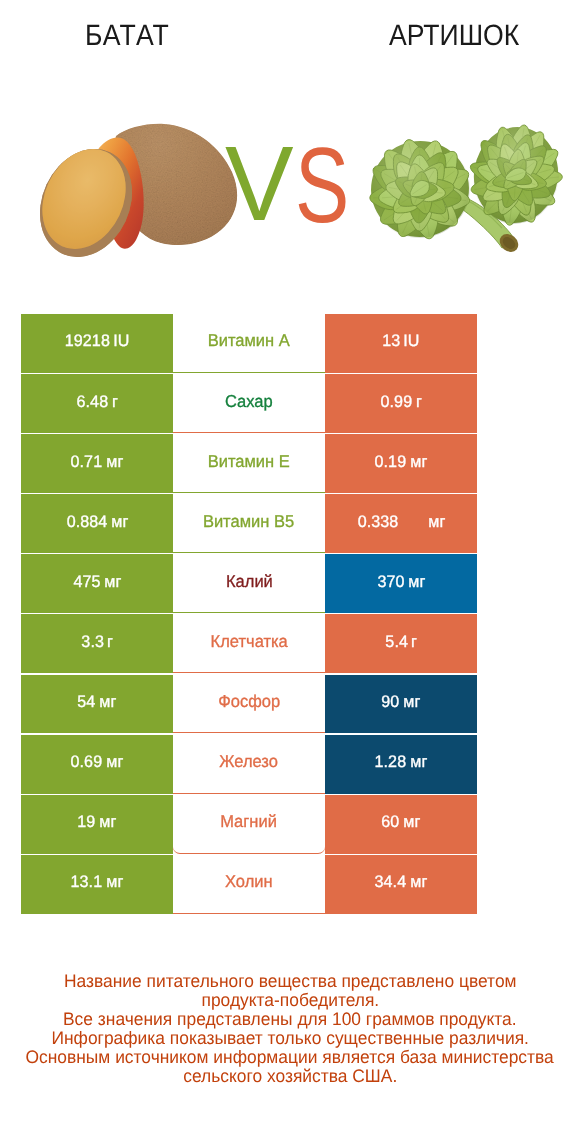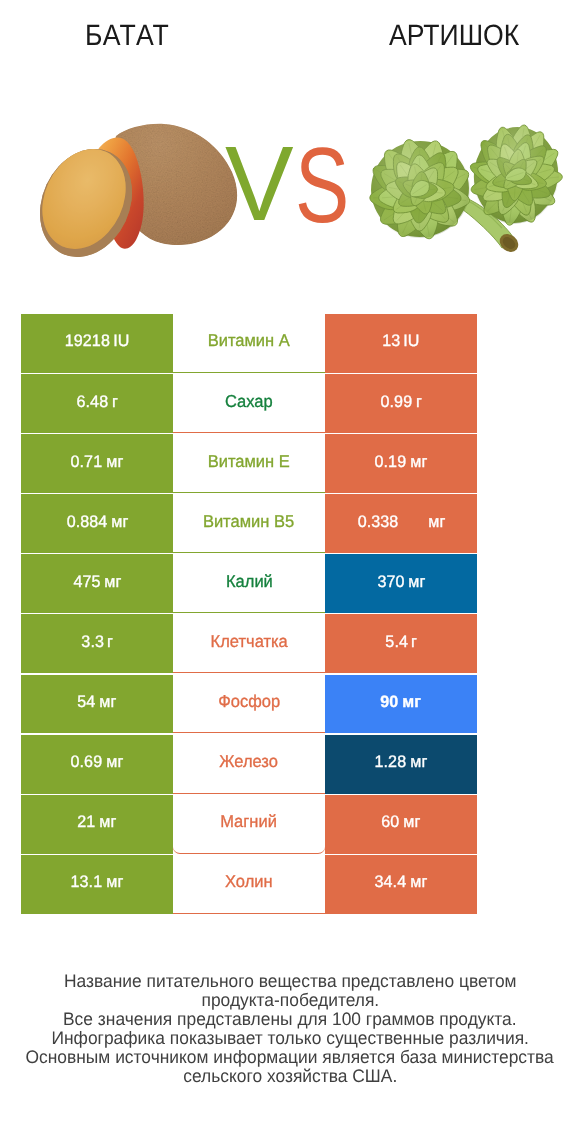"Калий" div.cell { color: #15803d -> #7f1d1d }
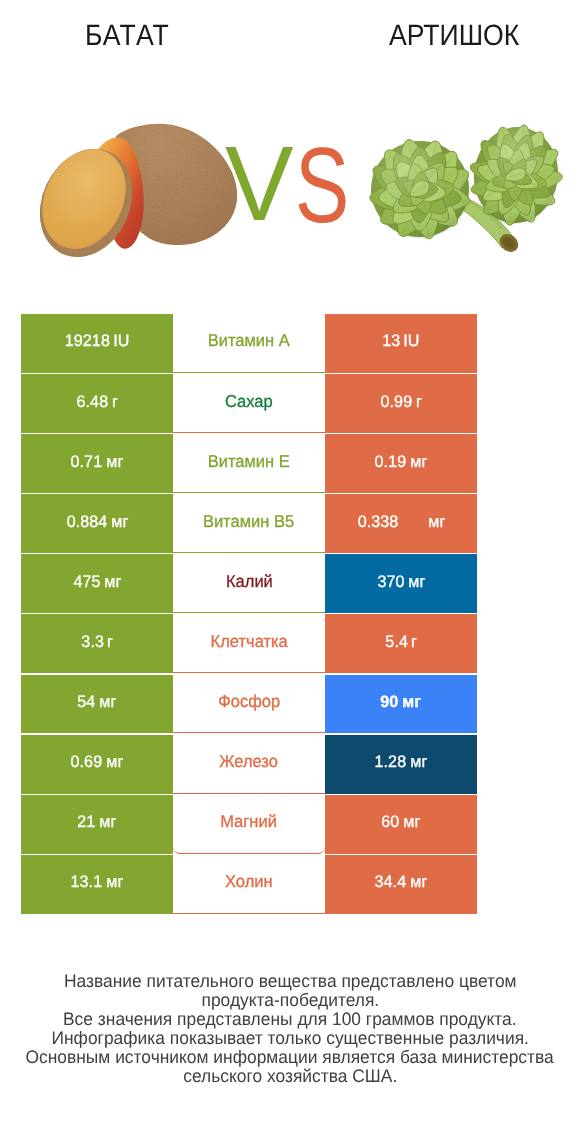"90" div.cell { background: #3b82f6 -> #0c4a6e; font-weight: bold -> none }
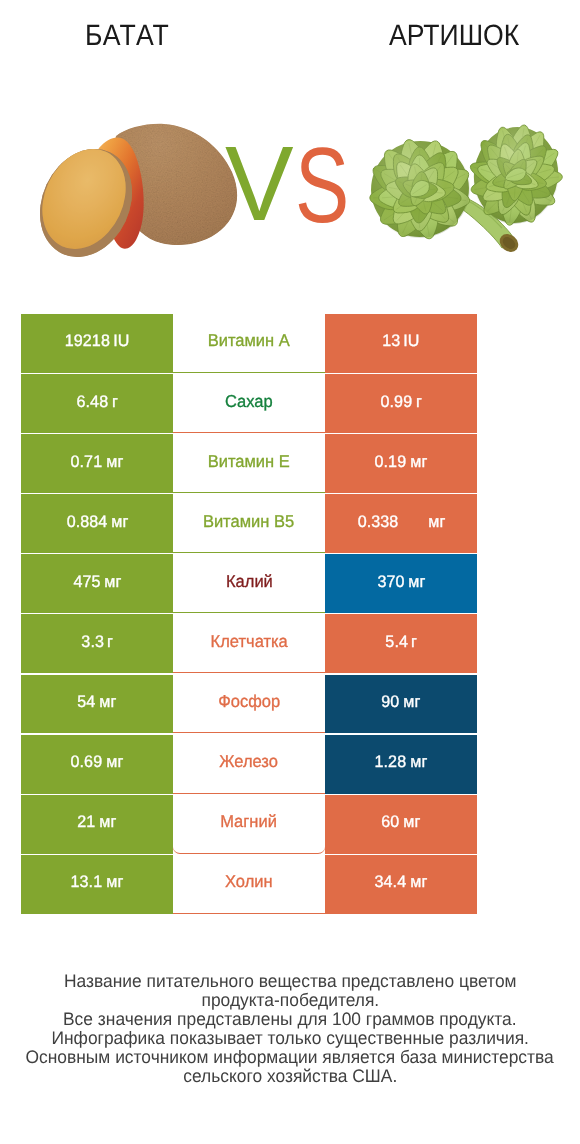"21" span { text: 21 -> 19 }
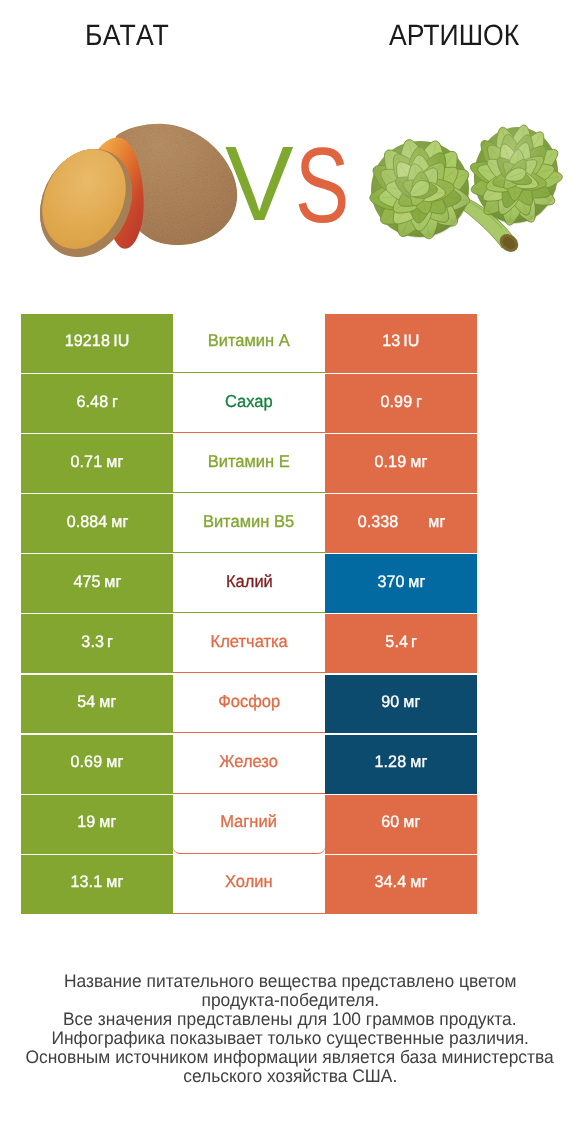"Название питательного вещества" .footer { color: #404040 -> #c2410c }
